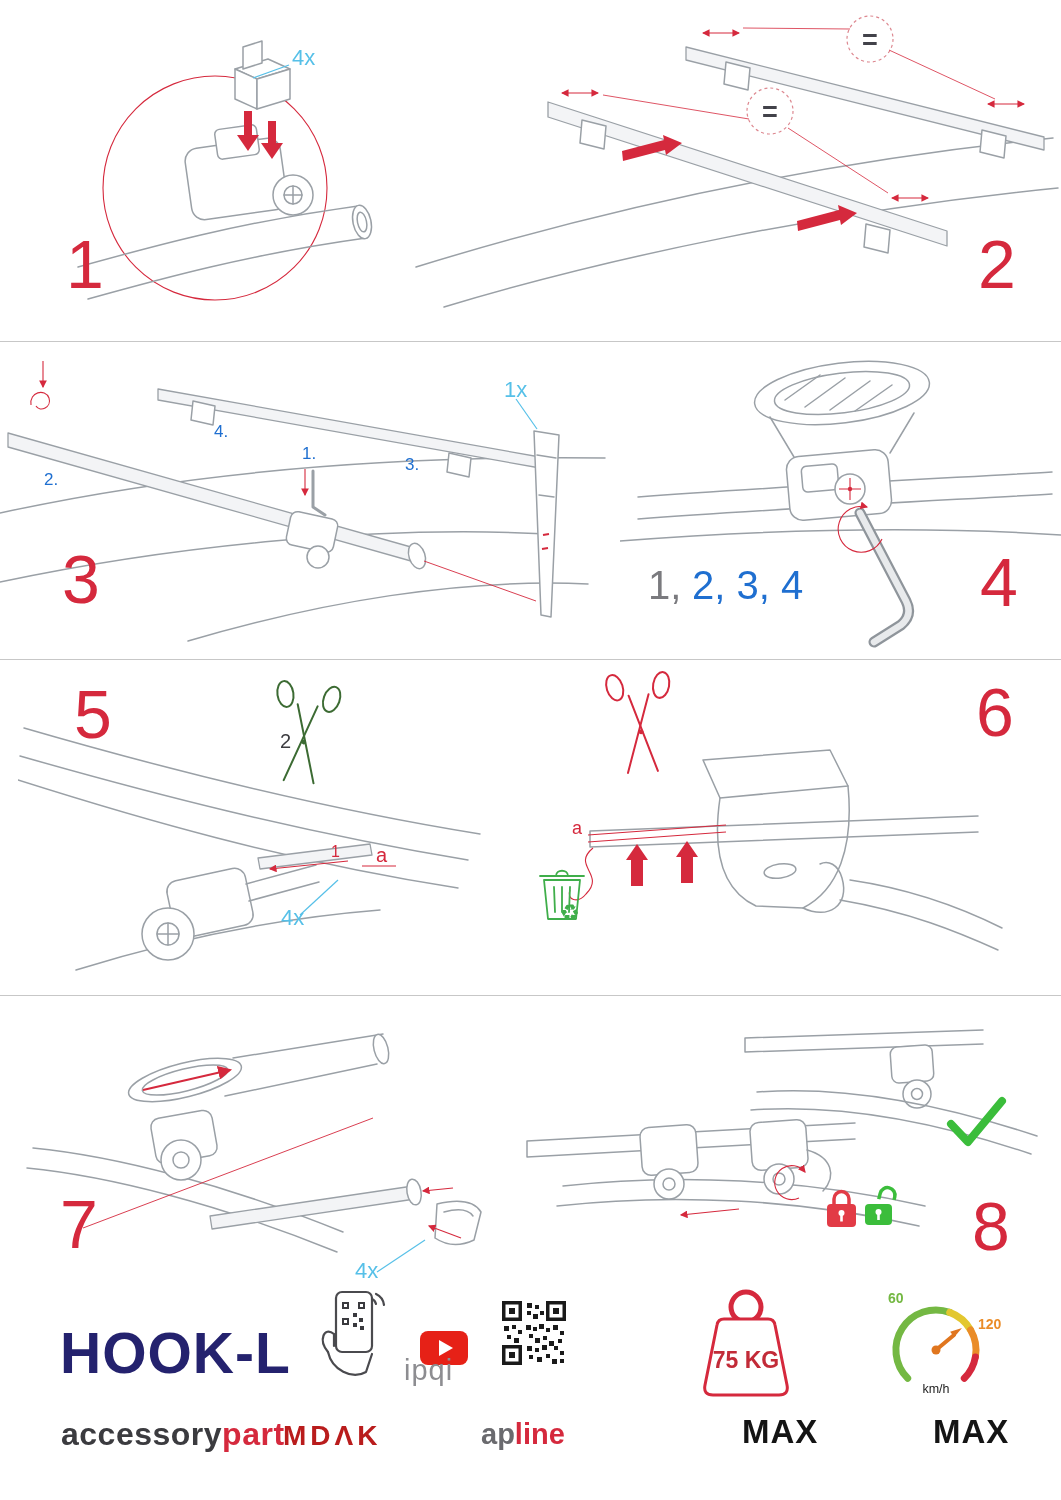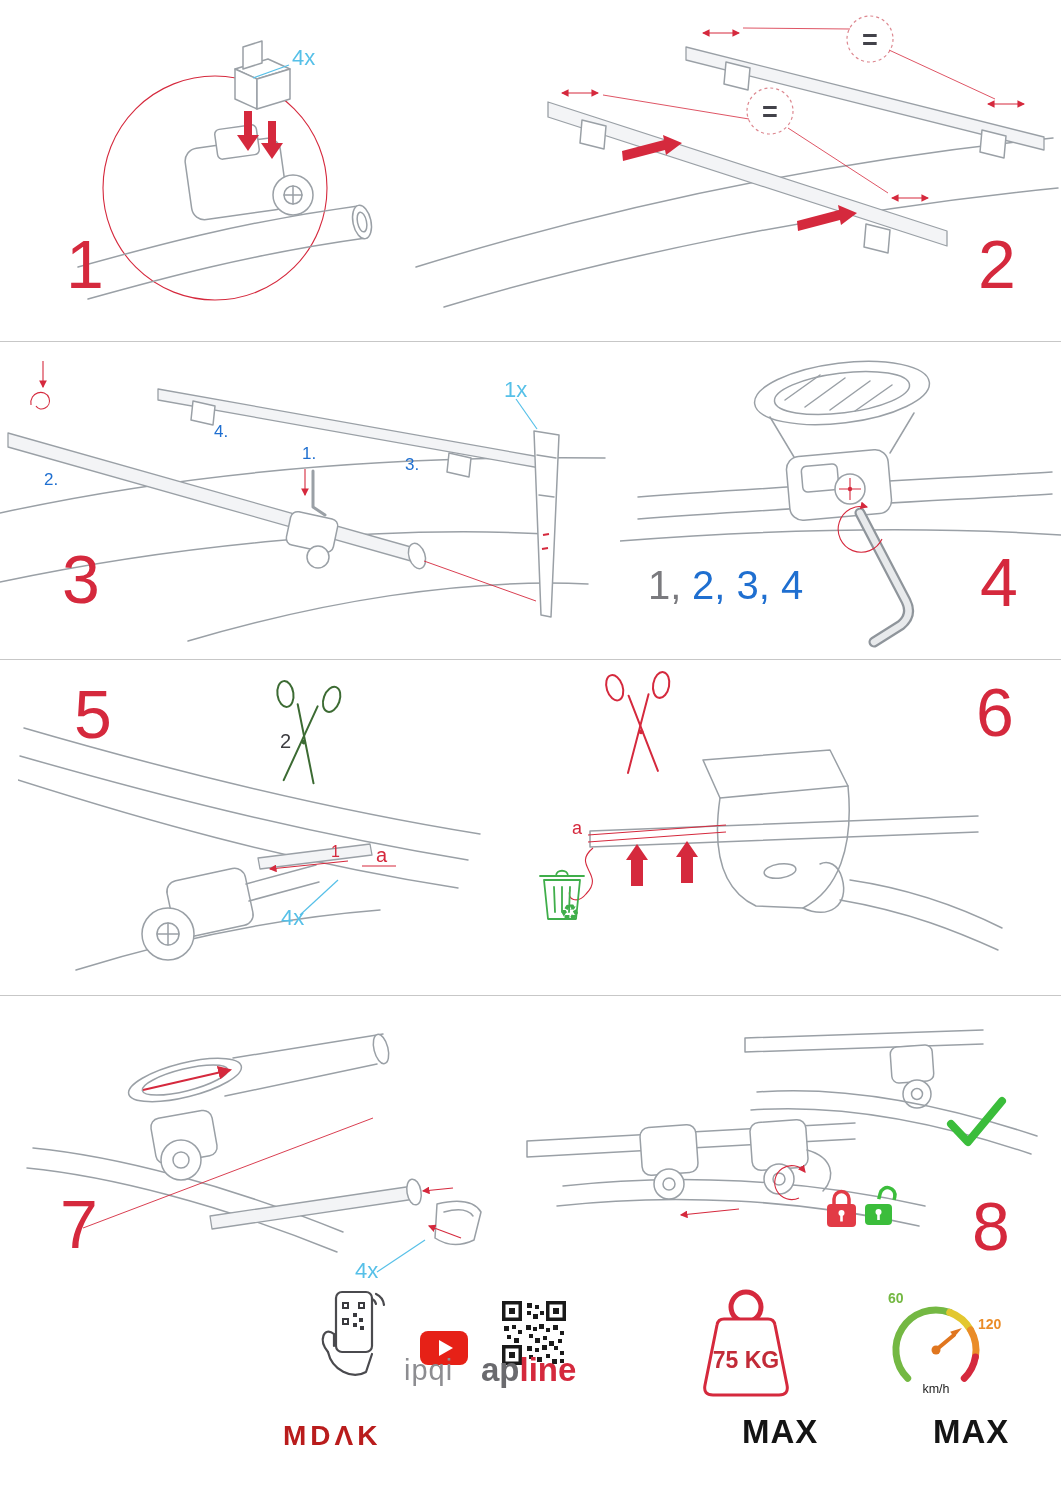"HOOK-L" div.product-logo { html: none -> <div>HOOK-L</div> }
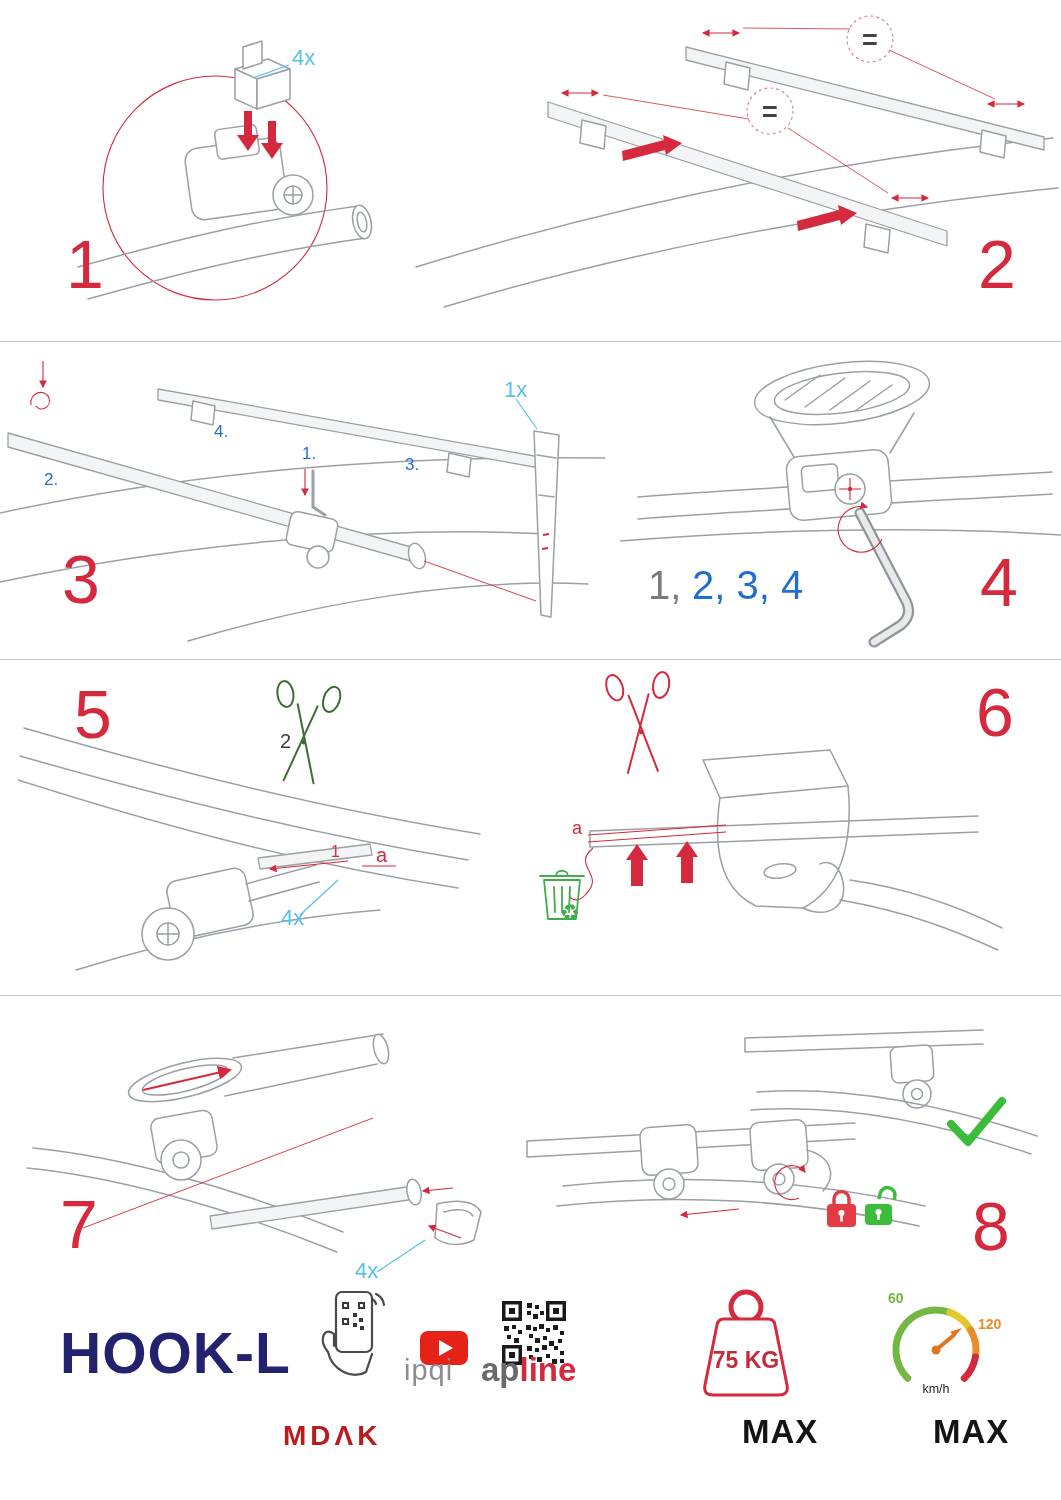"accessorypart" div.brand-line { html: none -> <div><span>accessory</span><span>part</span></div> }
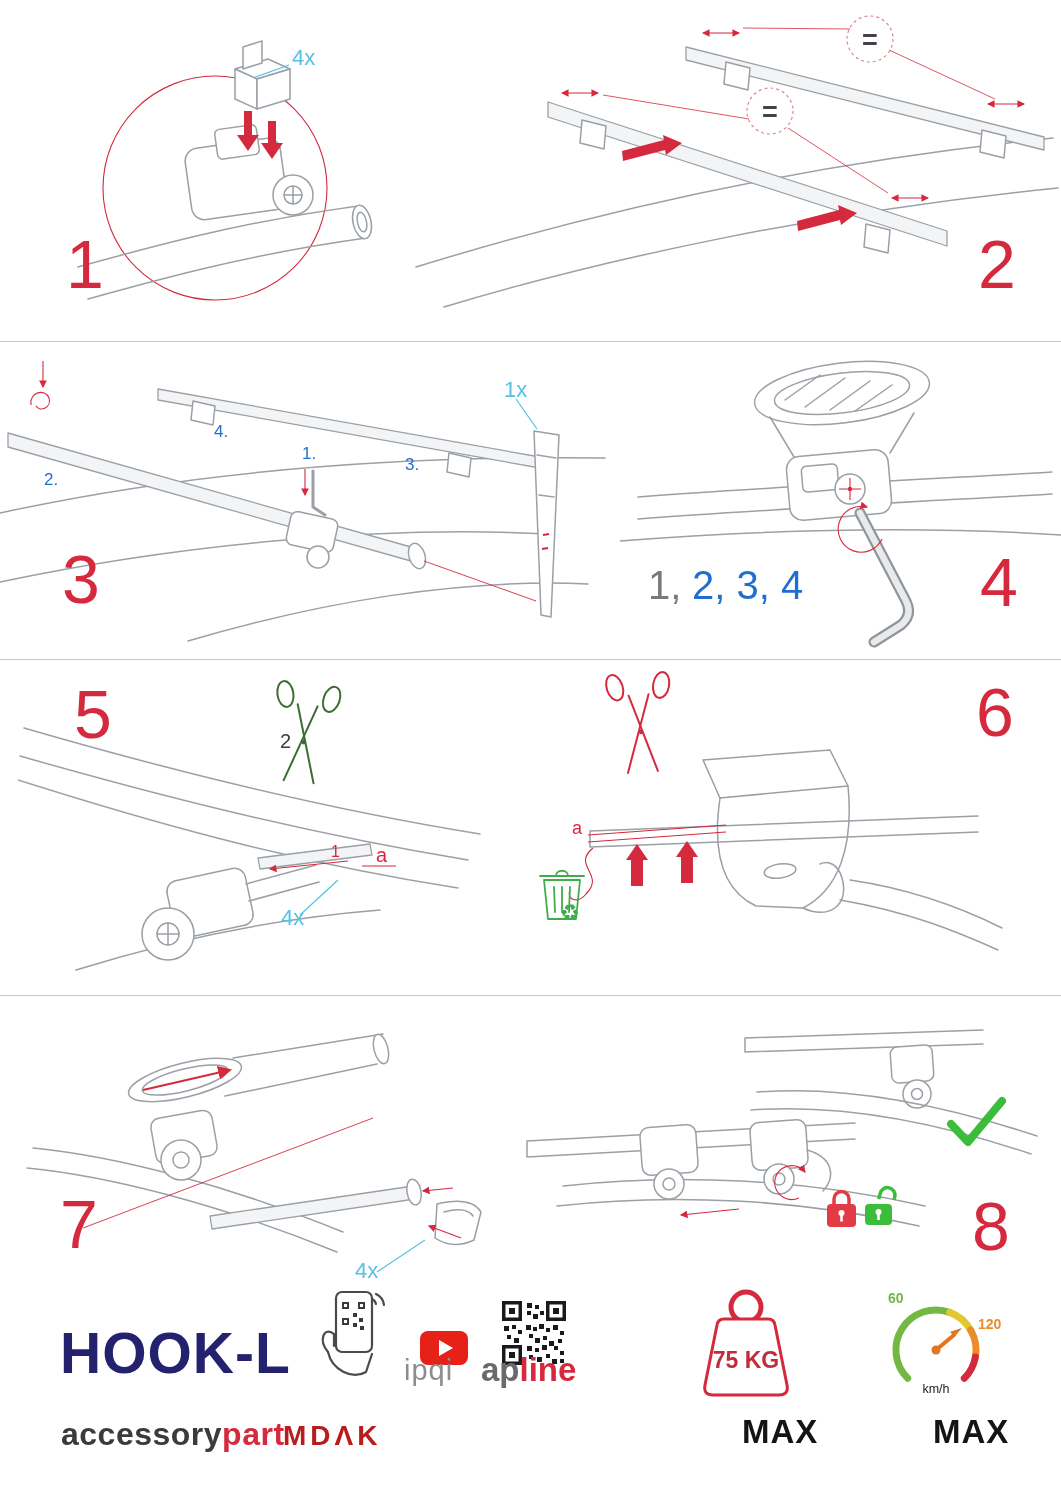"apline" .logo-apline { font-size: 33px -> 29px; top: 1351px -> 1418px }
